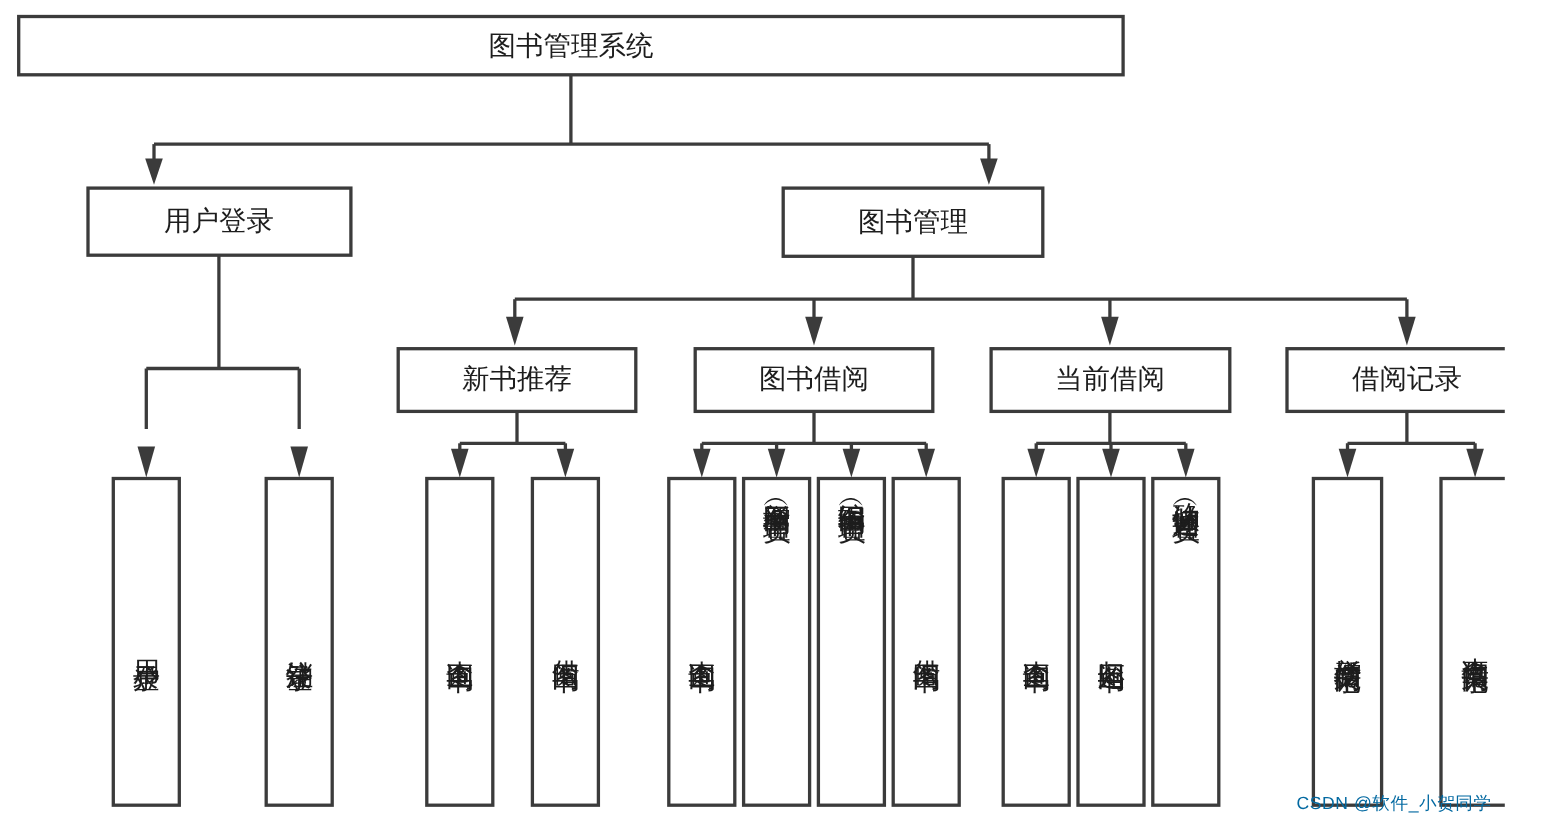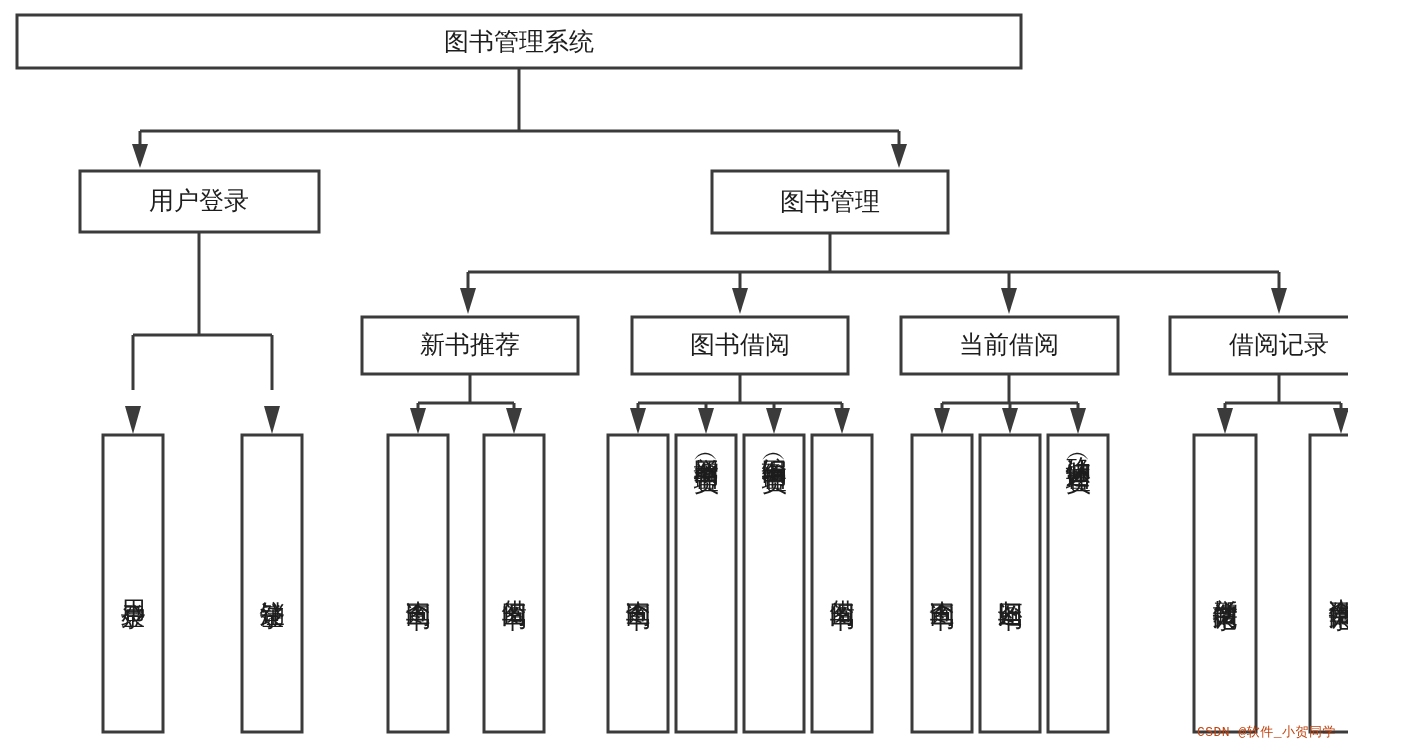"图书管理系统" #diagram-root { padding-left: none -> 20px }
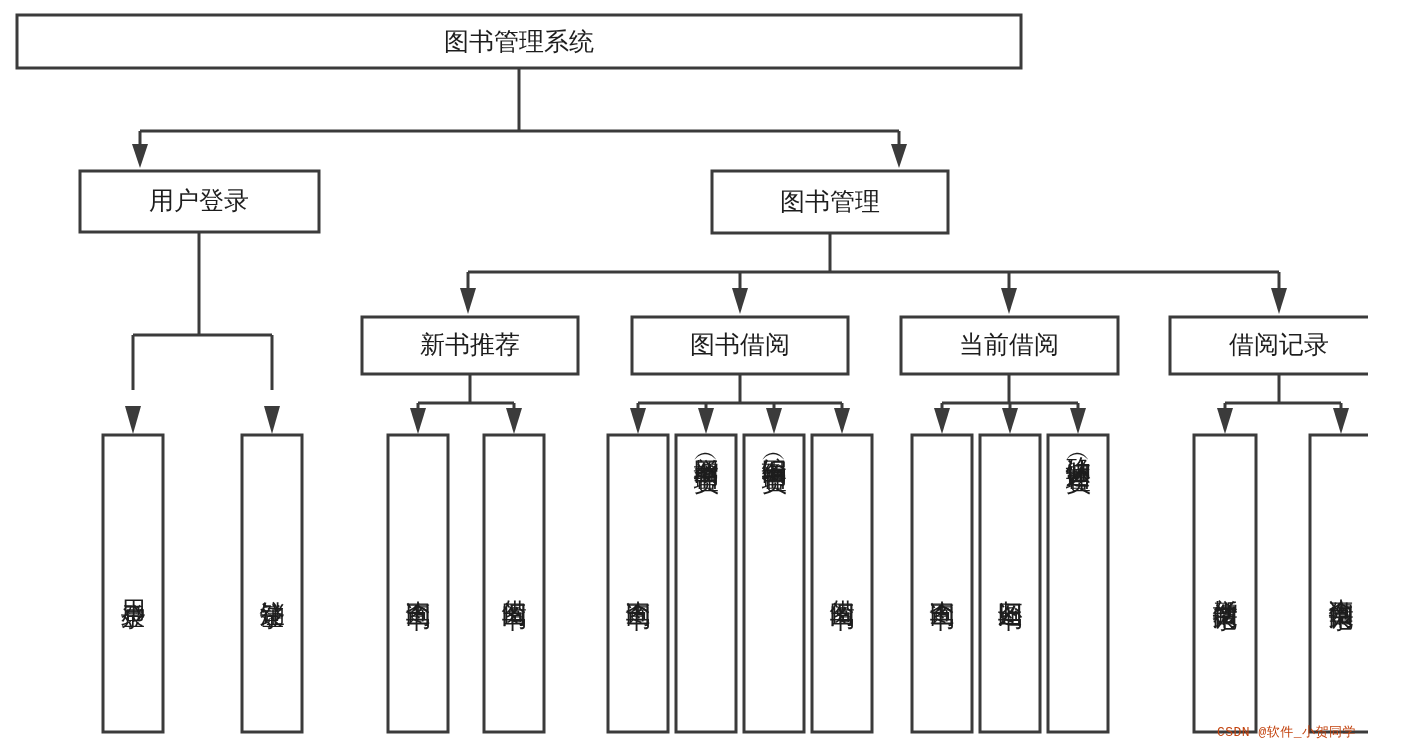"CSDN @软件_小贺同学" .watermark { color: #c2410c -> #0369a1; font-family: Liberation Mono, monospace -> Liberation Sans, sans-serif; font-size: 13px -> 16px }
